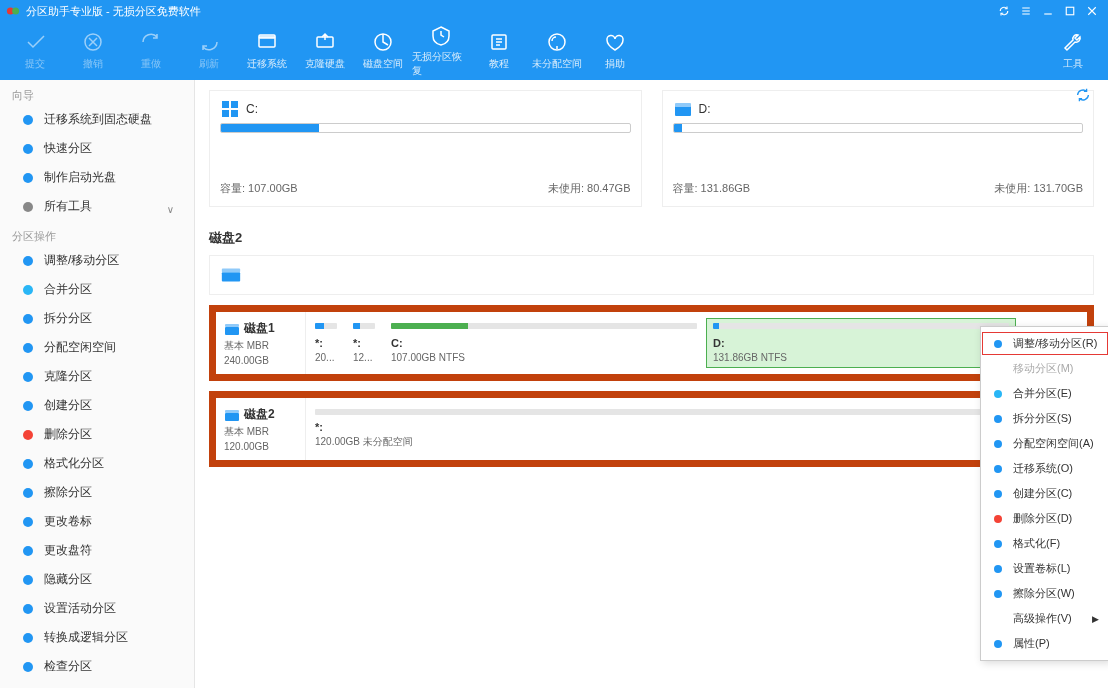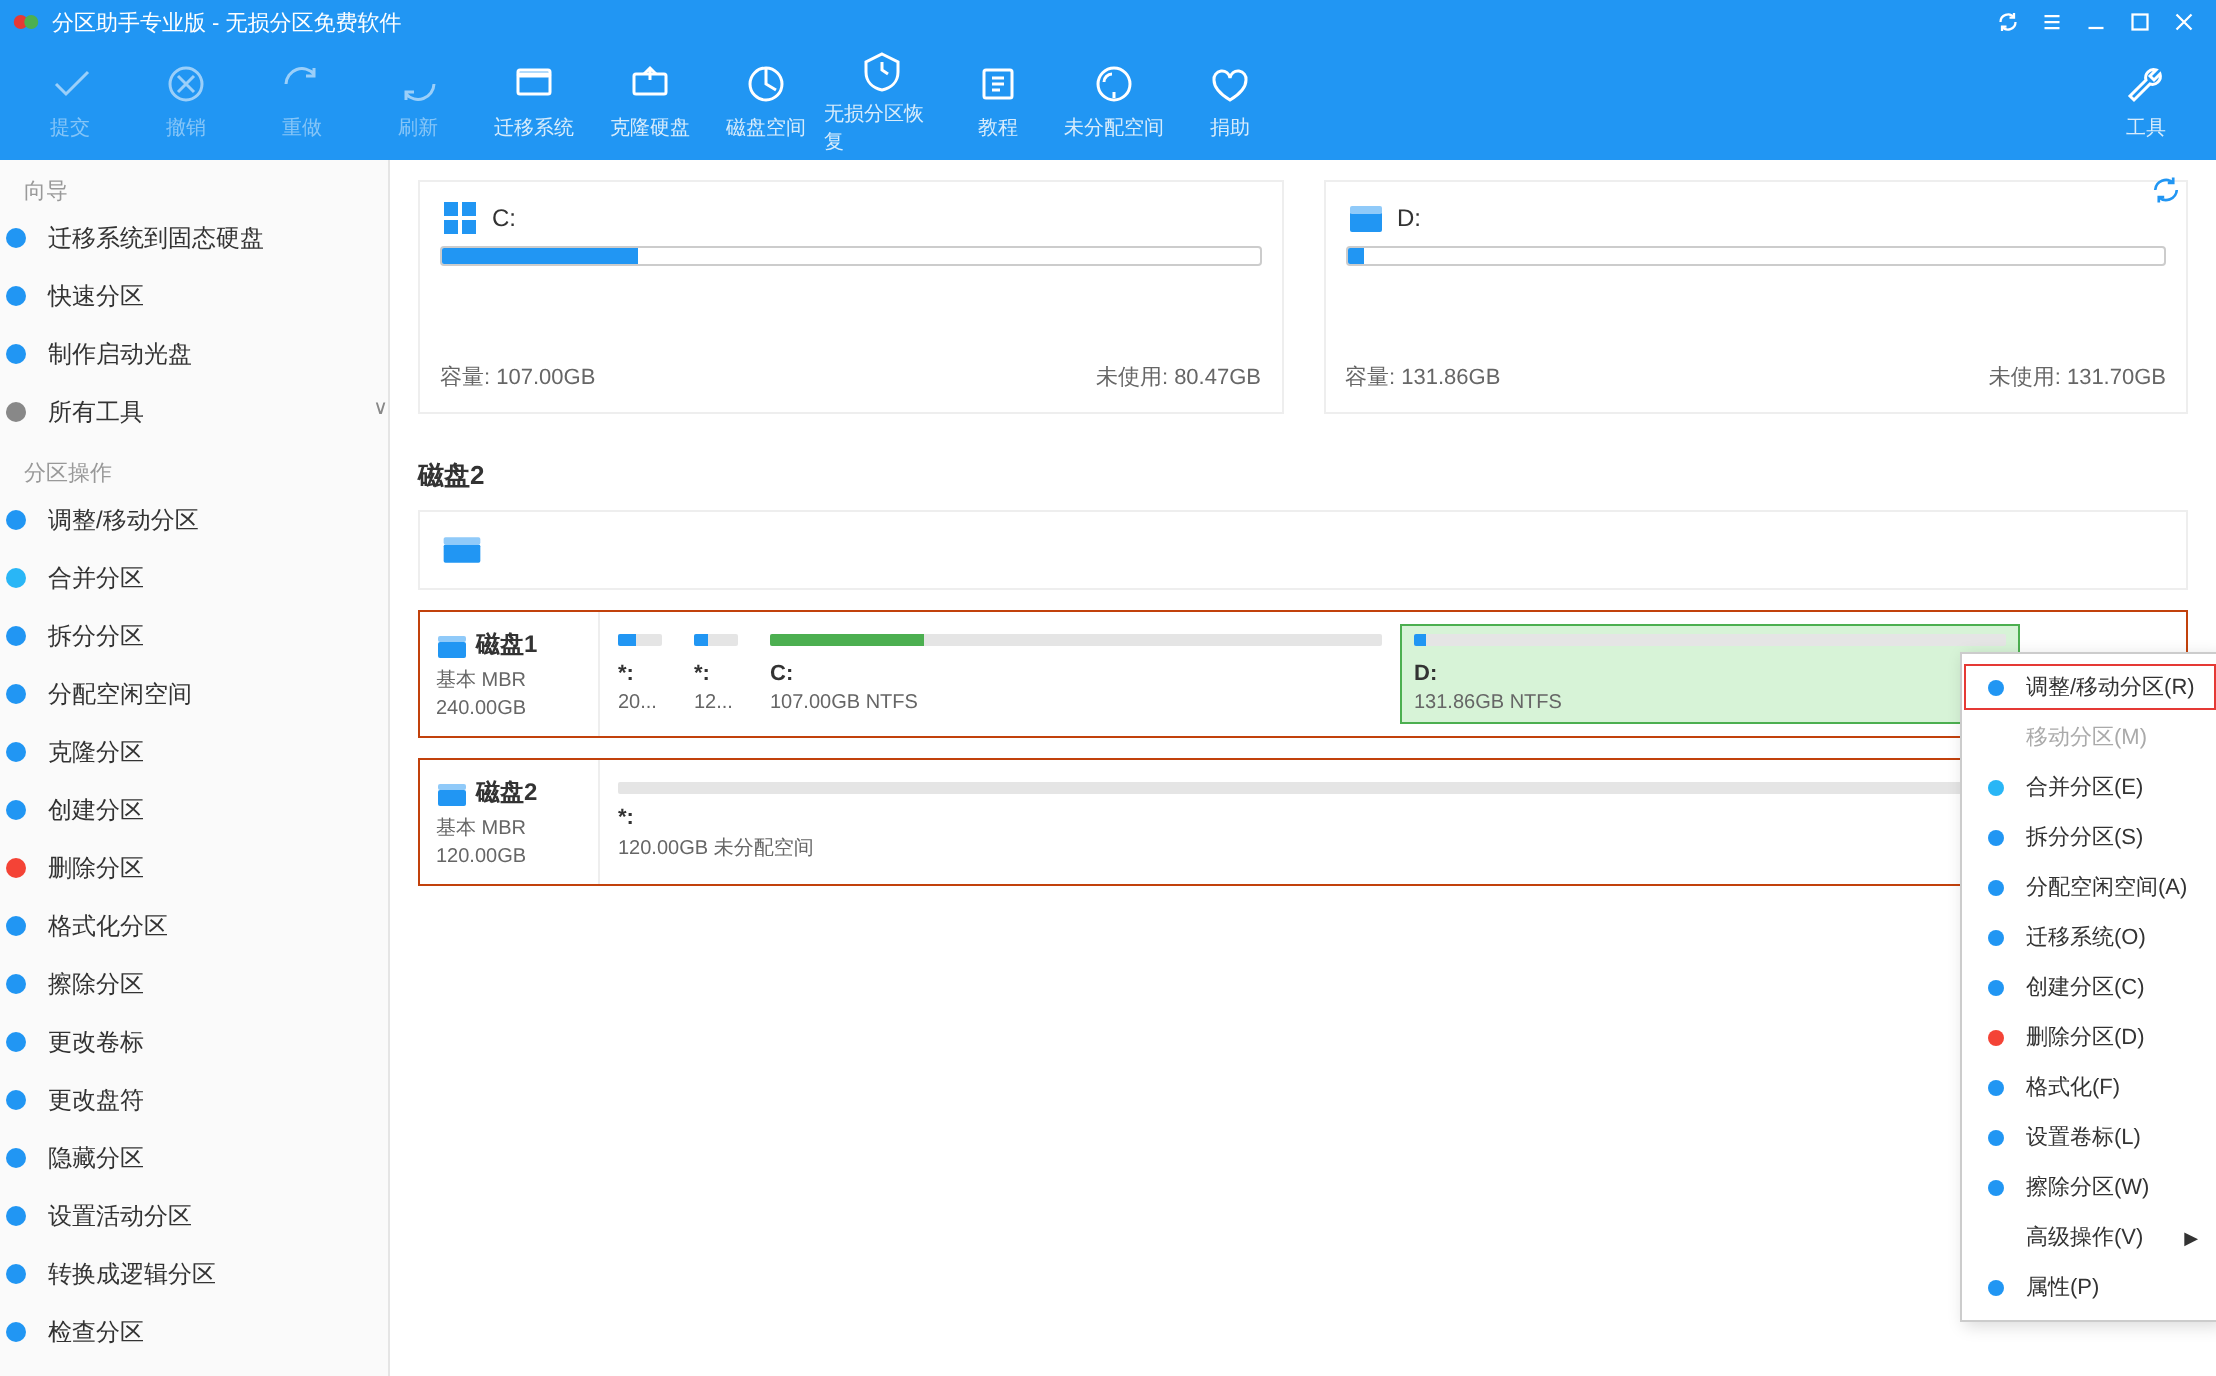"迁移系统到固态硬盘" .sb-item { align-items: flex-start -> flex-end; padding: 6px 0 -> 6px 20px }
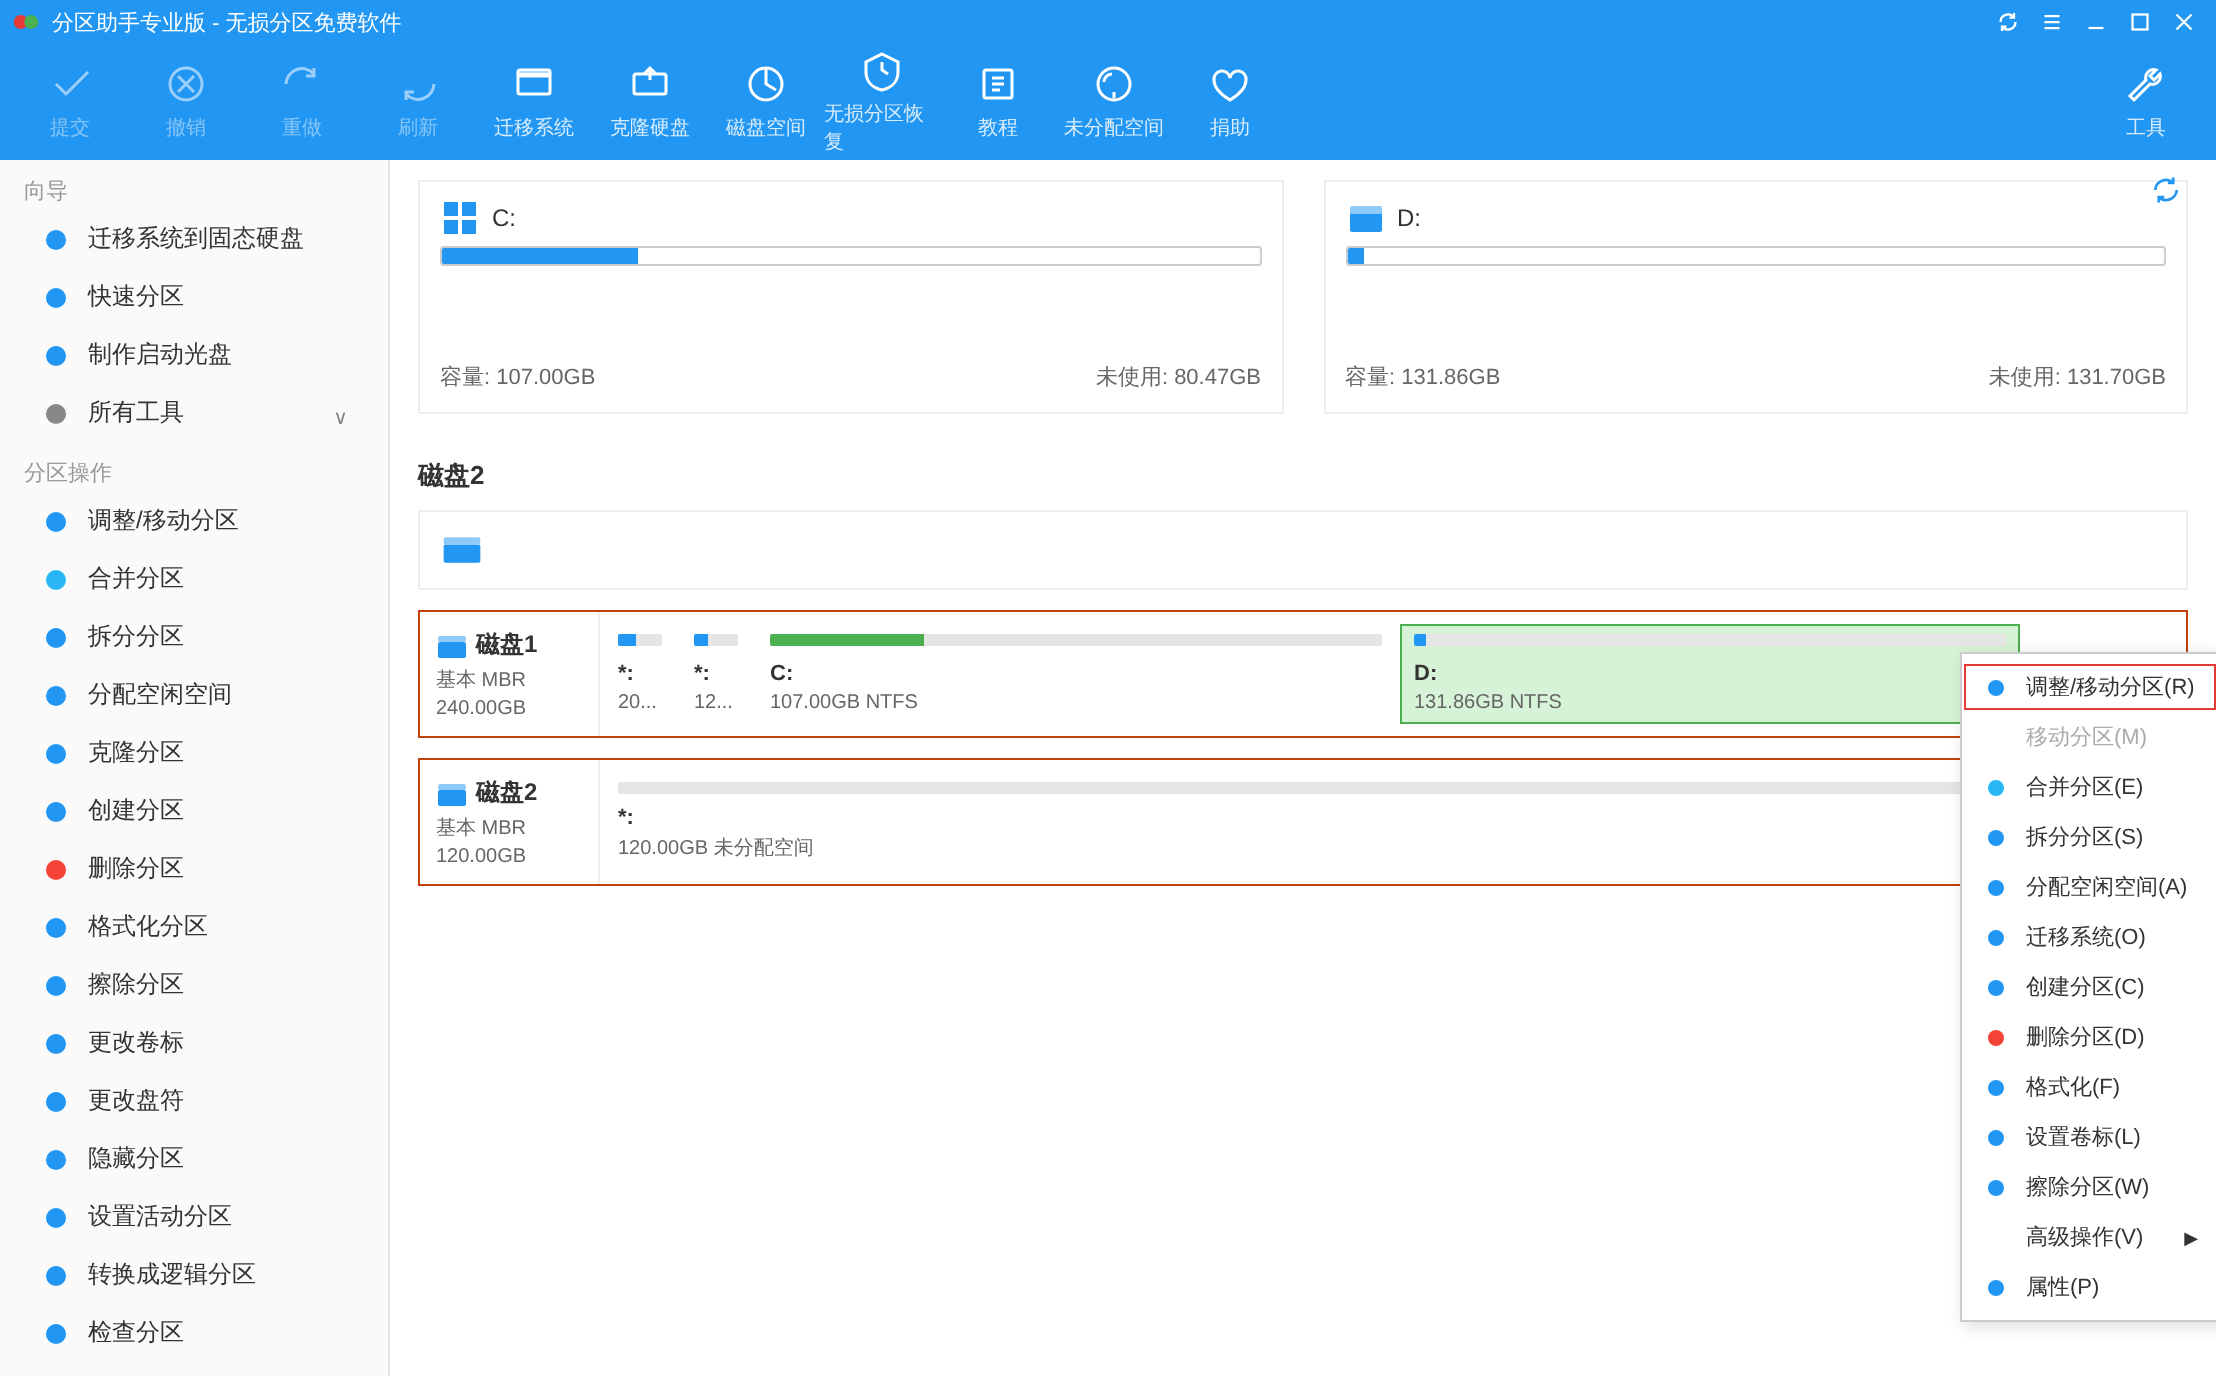"磁盘1" .disk-row { border: 1px solid #c2410c -> 7px solid #c2410c }
